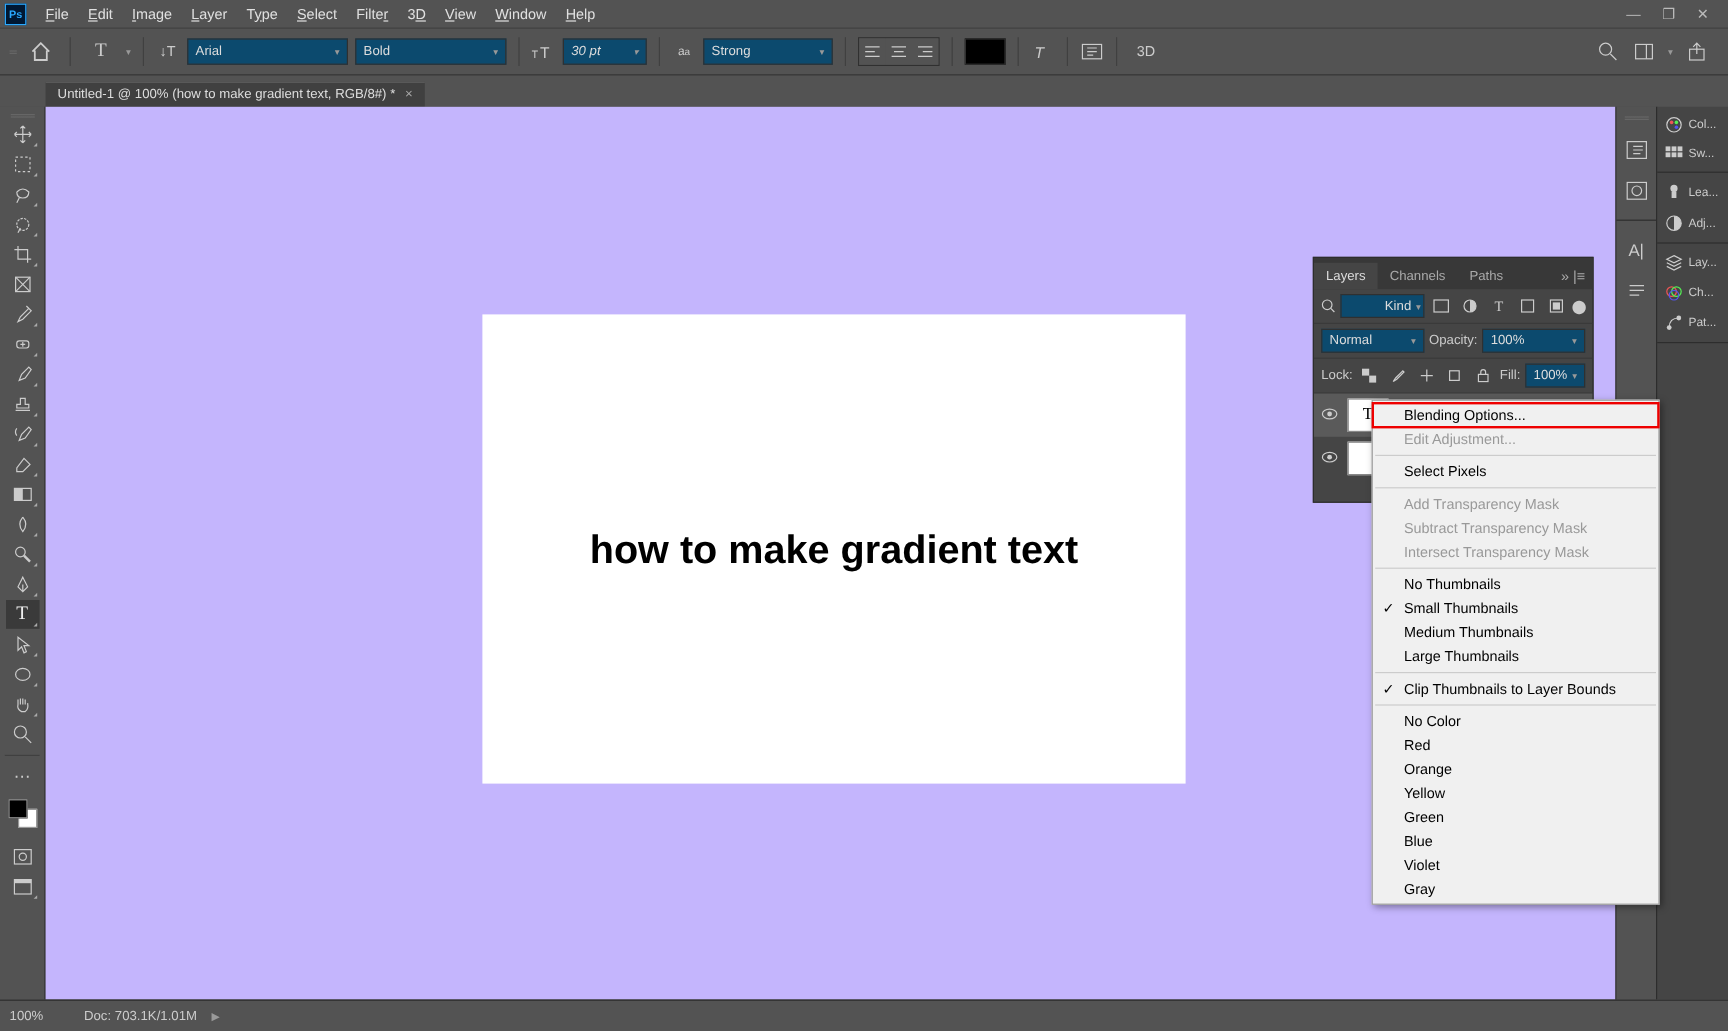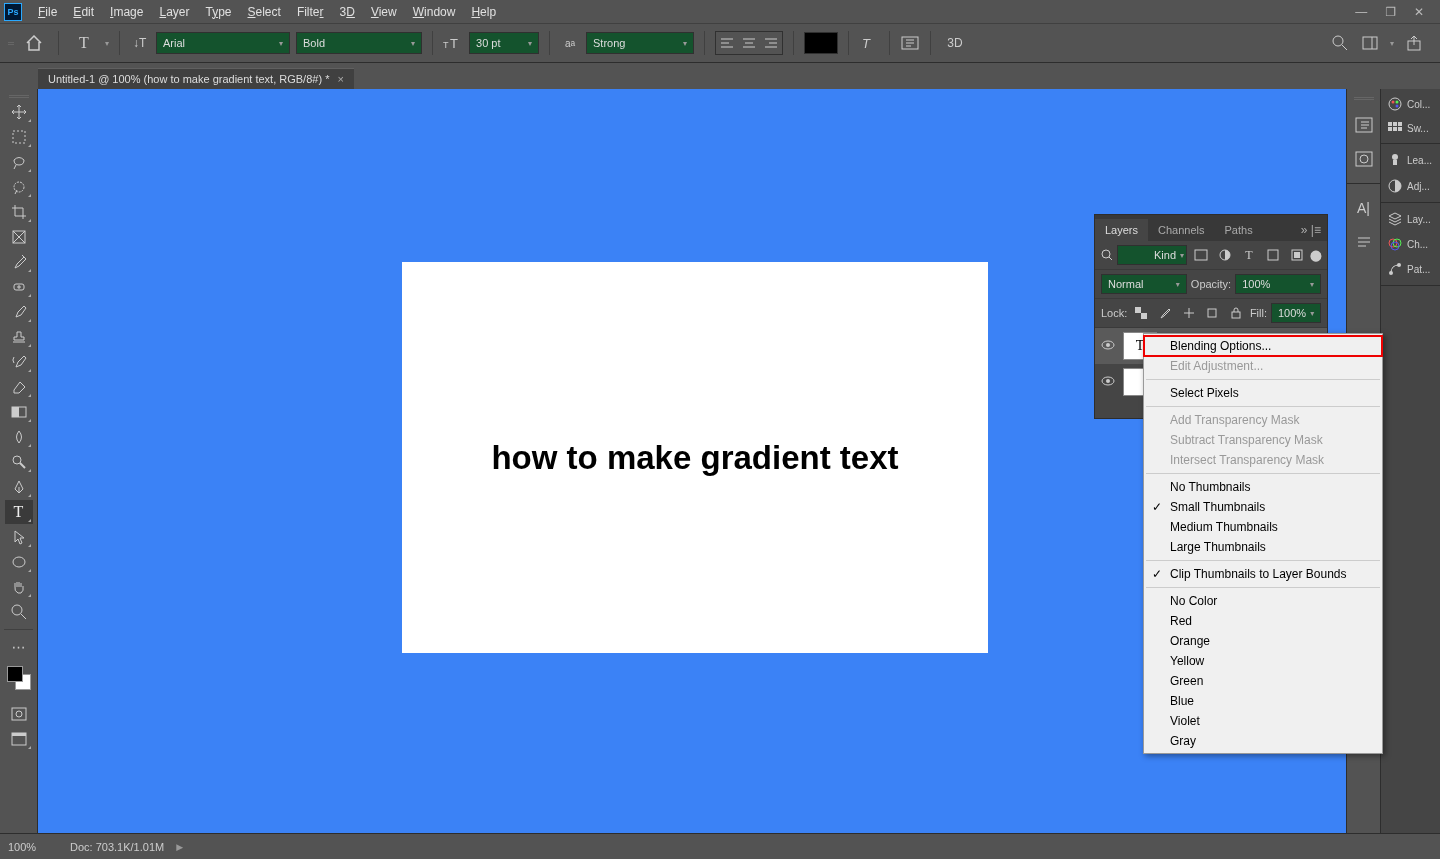"Arial" .sel { background: #14532d -> #0c4a6e }
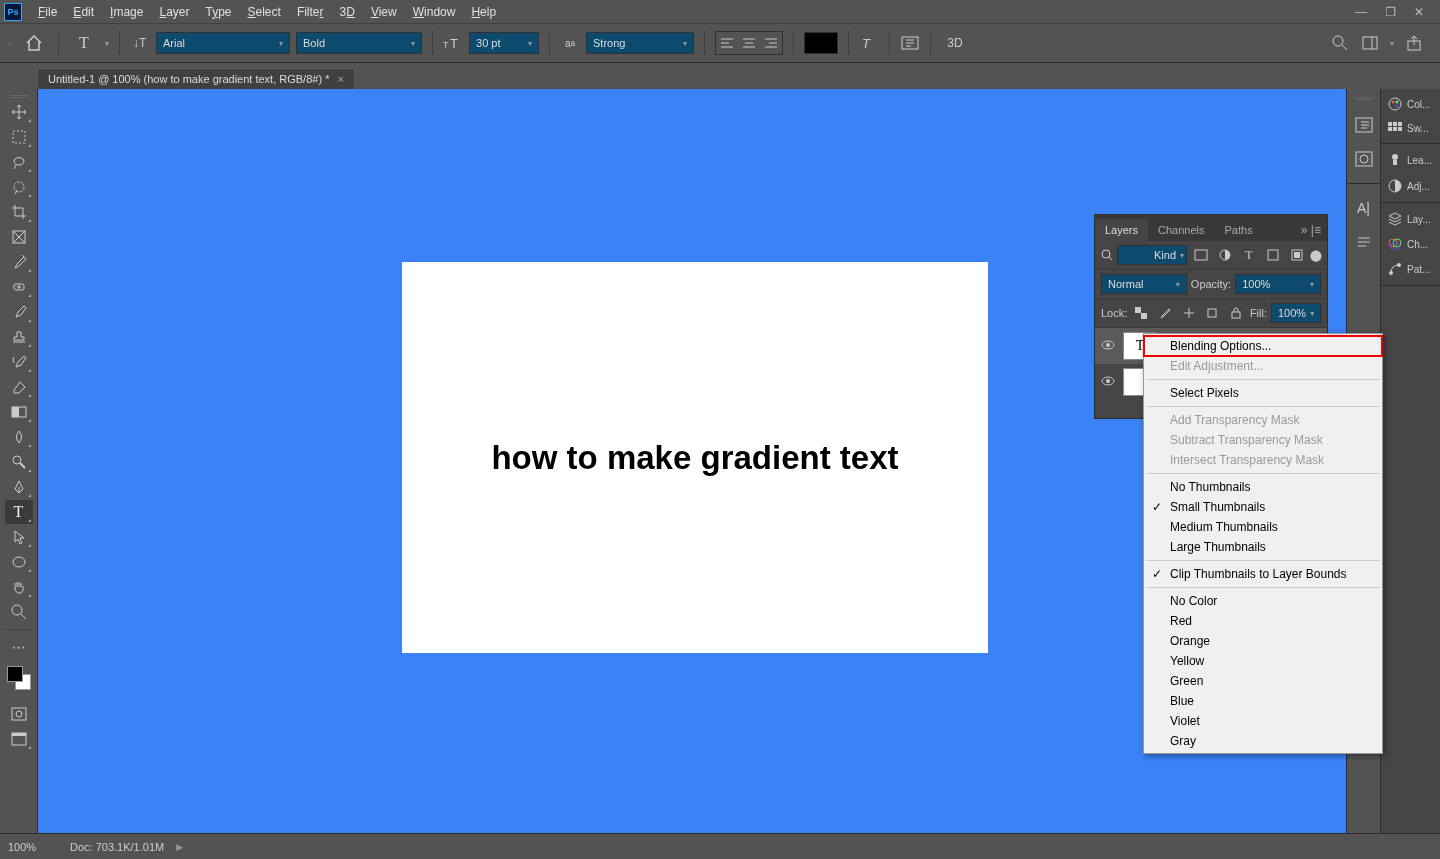"30 pt" .numfield { font-style: none -> italic }
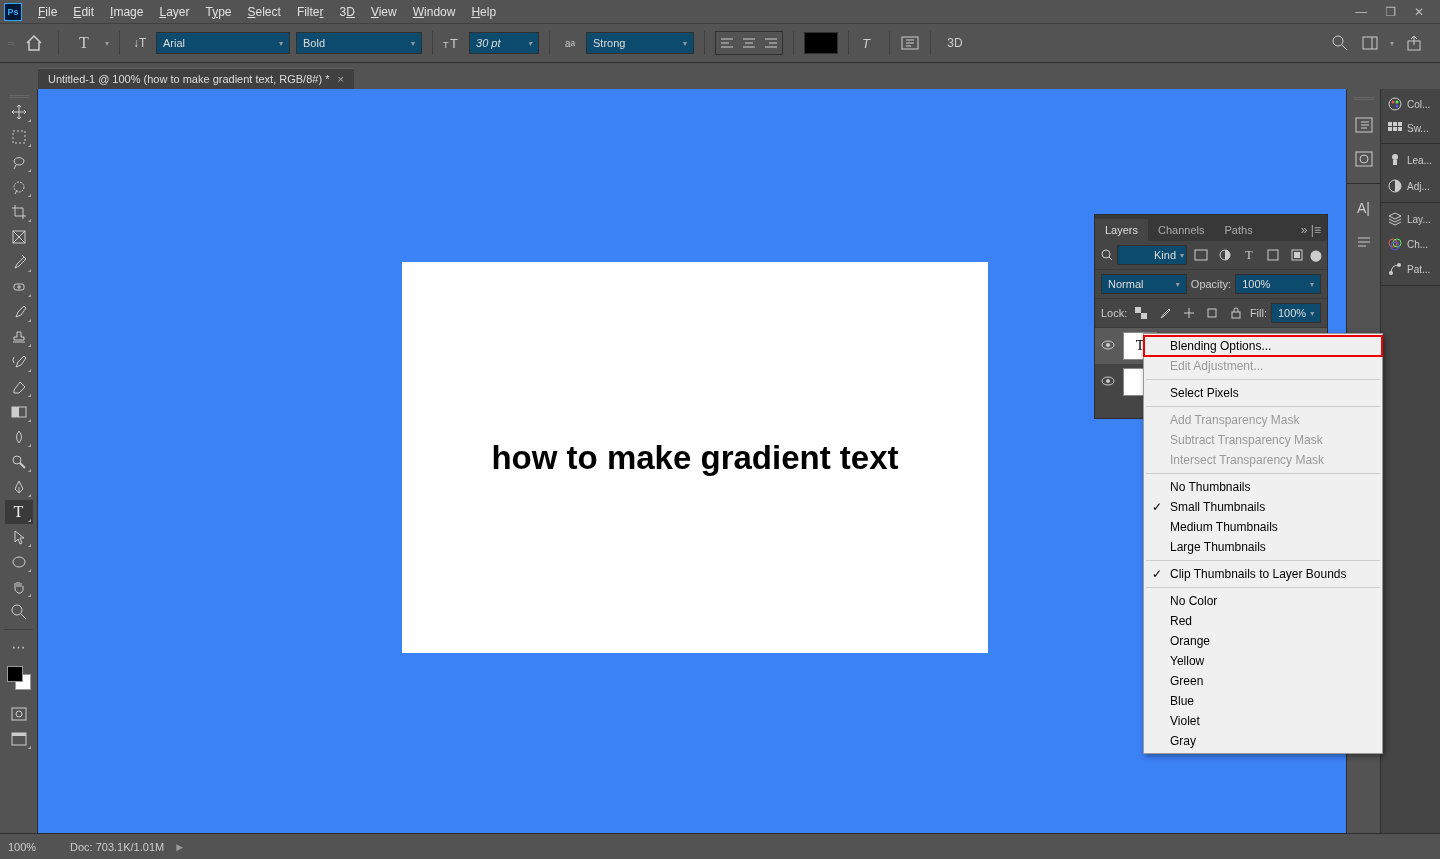"how to make gradient text" .canvas-area { background: #3b82f6 -> #c4b5fd }
